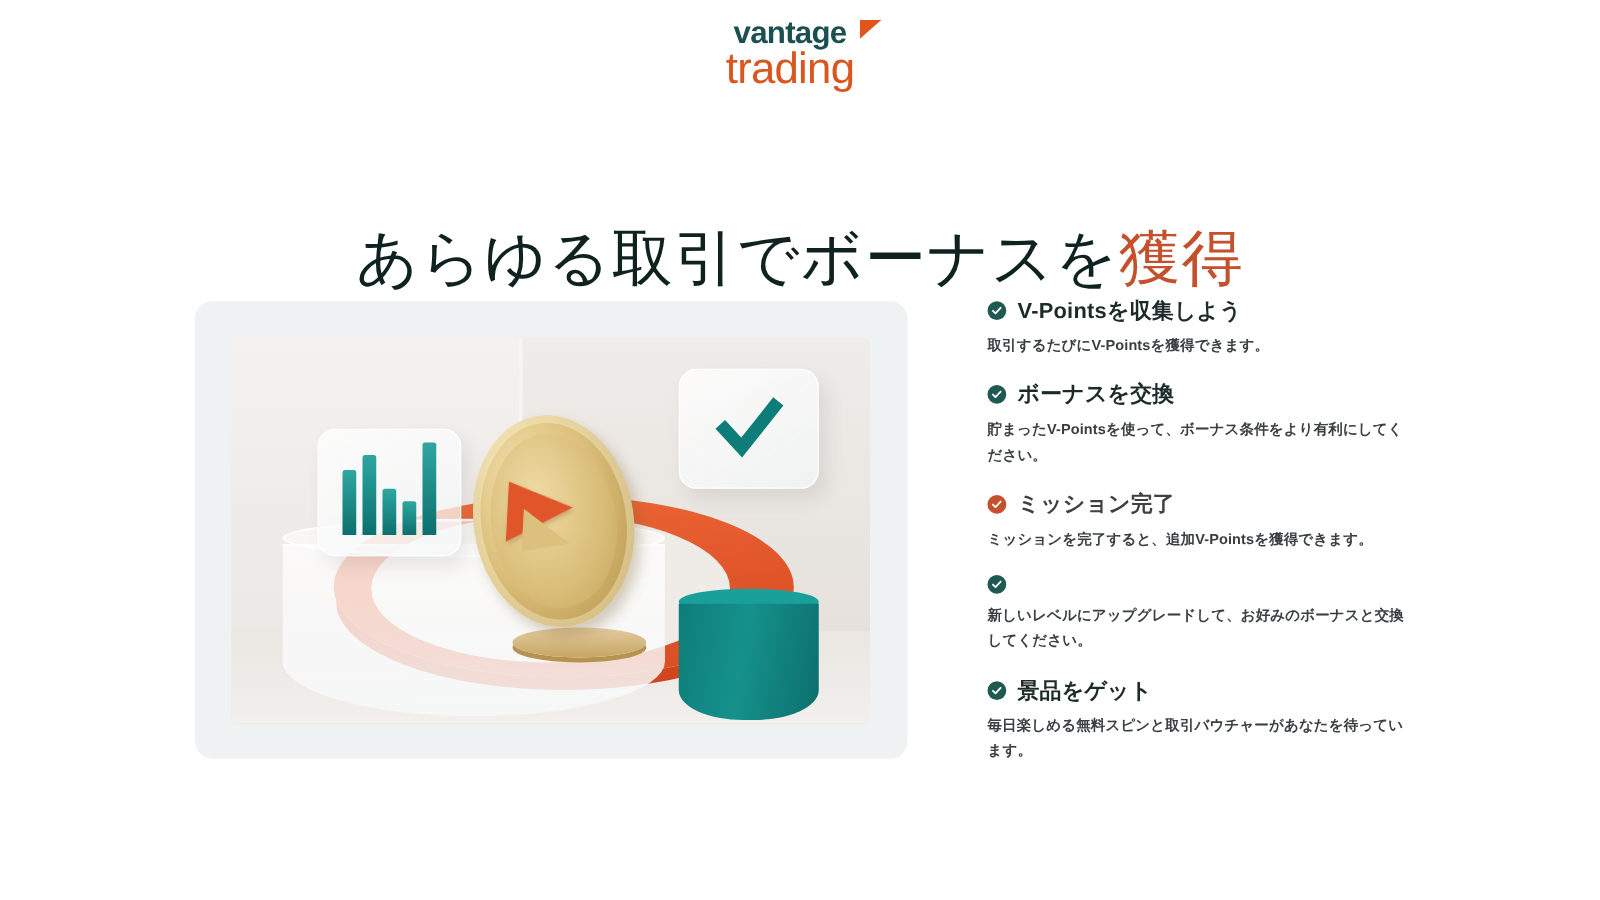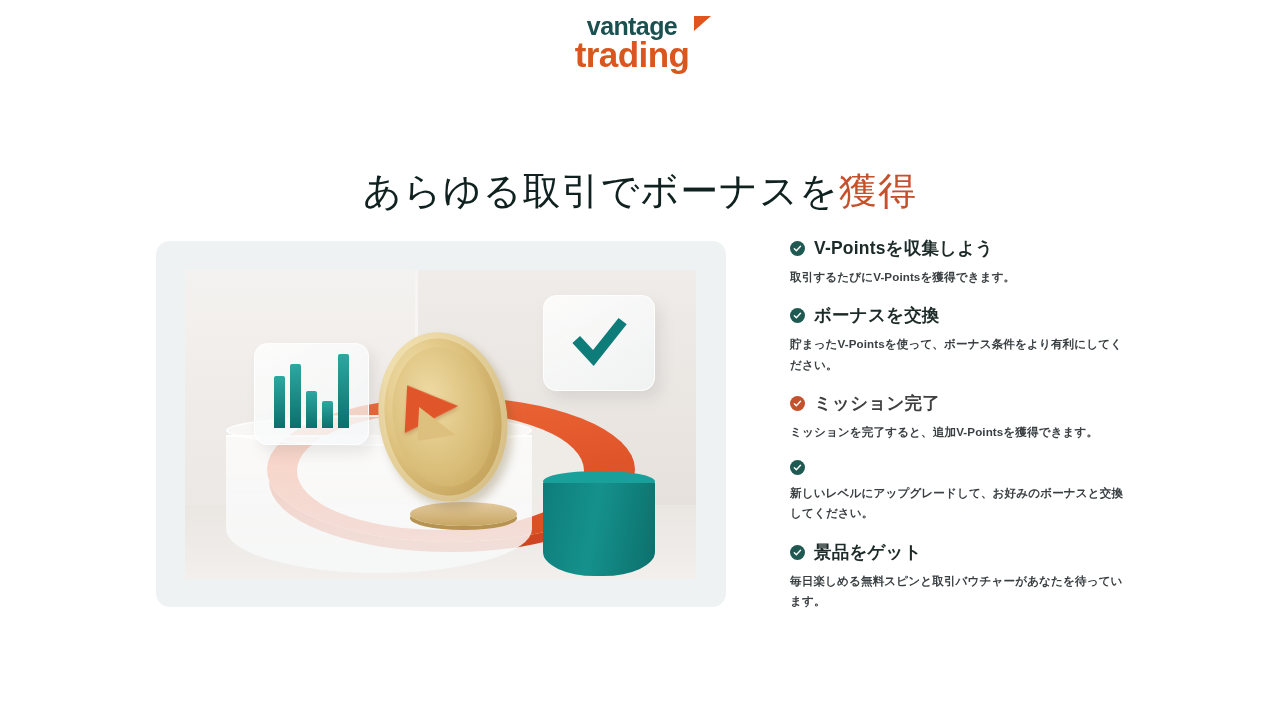"trading" .logo-line2 { font-weight: bold -> normal }
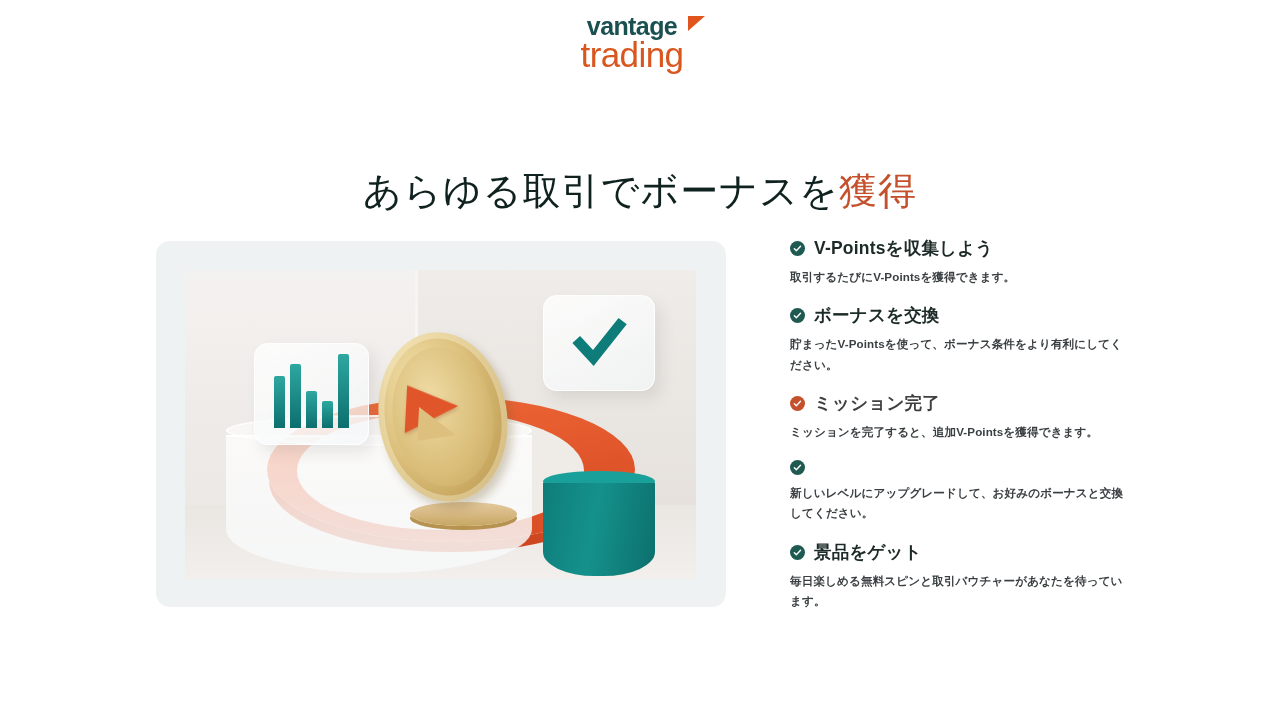"あらゆる取引でボーナスを獲得" .headline { font-size: 38px -> 49px }
